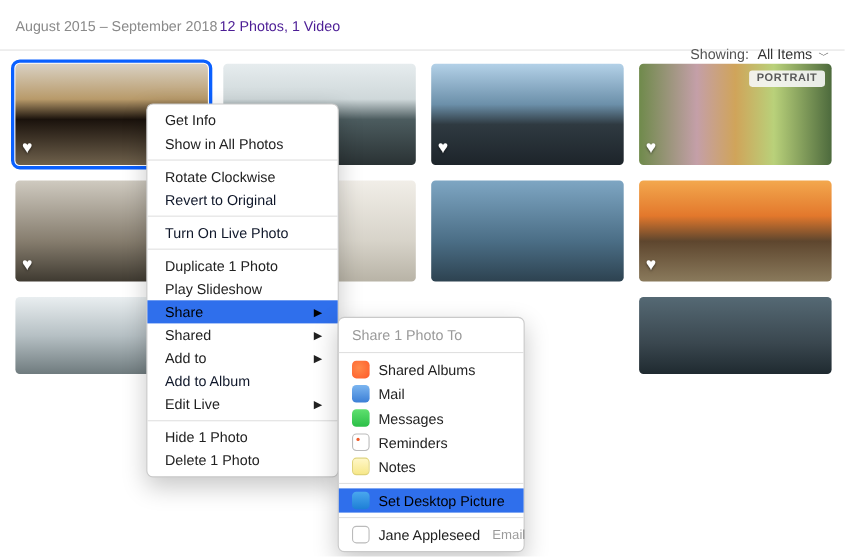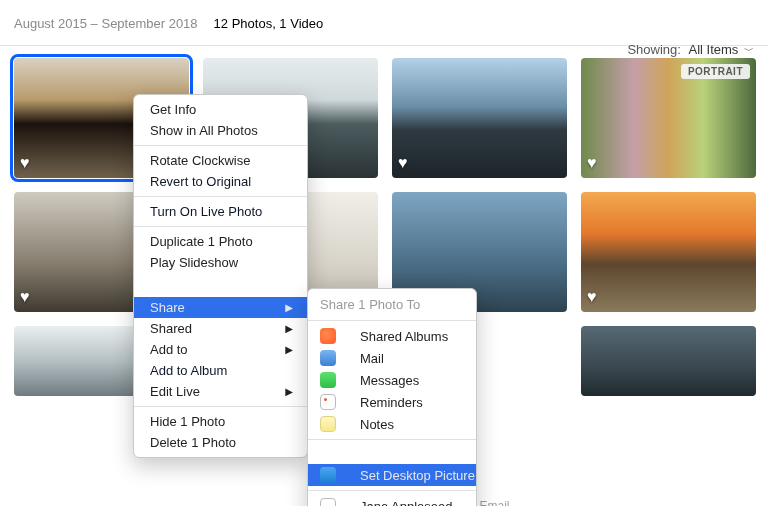"August 2015 – September 2018" .subhead { gap: 16px -> 2px }
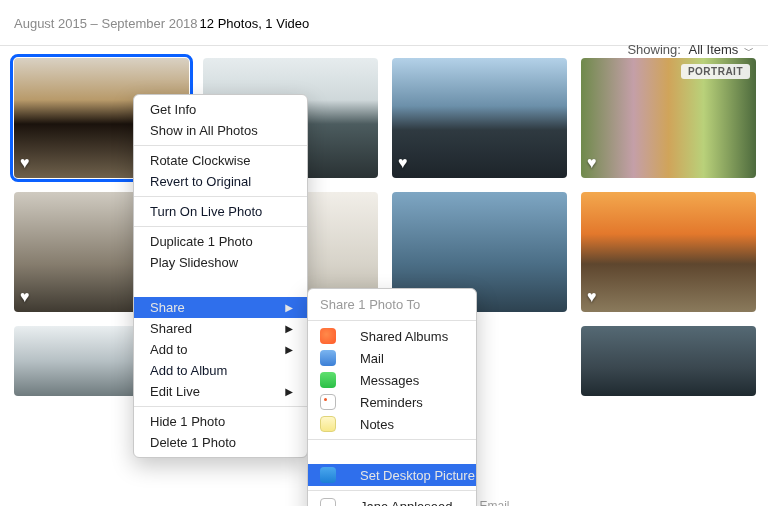"12 Photos, 1 Video" .counts { color: #000000 -> #4c1d95 }
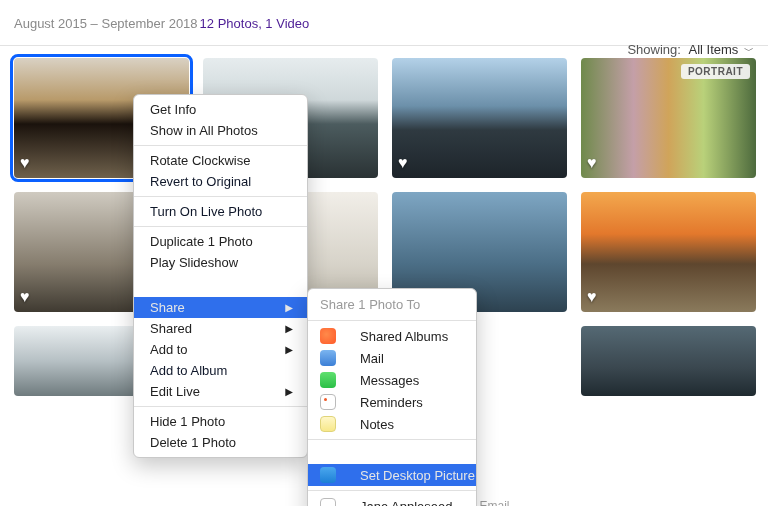"PORTRAIT" .thumb { height: 120px -> 92px }
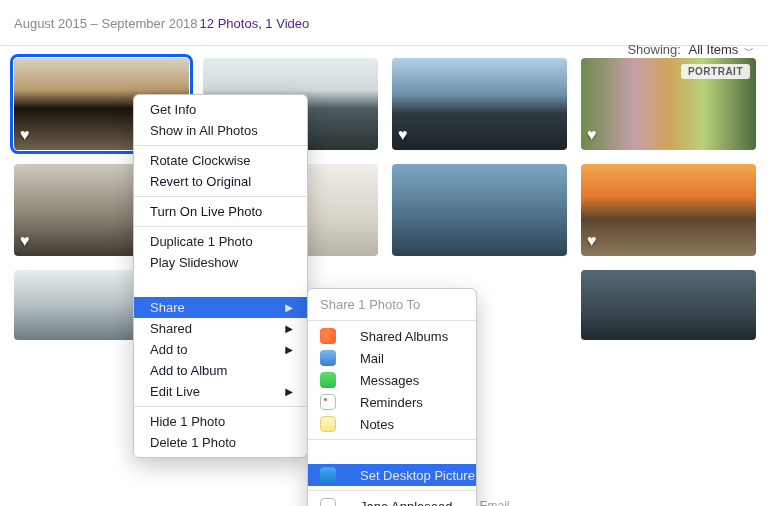"Share" .menu .item.hl { color: #e5e5e5 -> #000000; margin-top: 24px -> none }
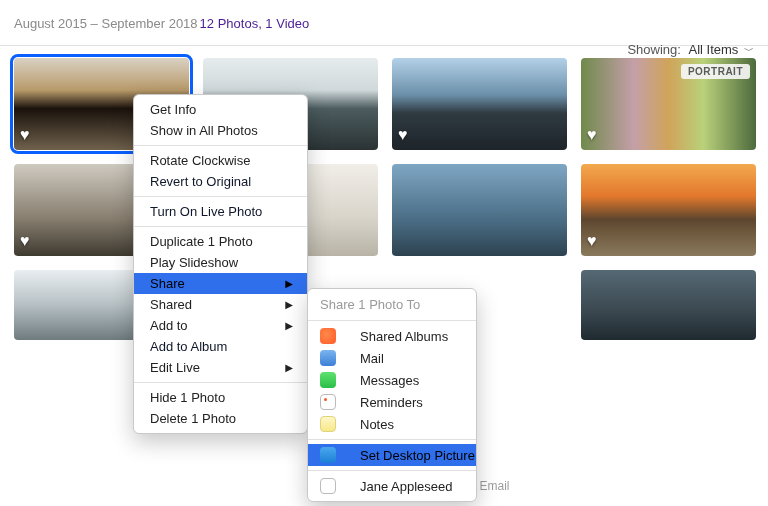"Shared Albums" .submenu .item { gap: 24px -> 8px }
